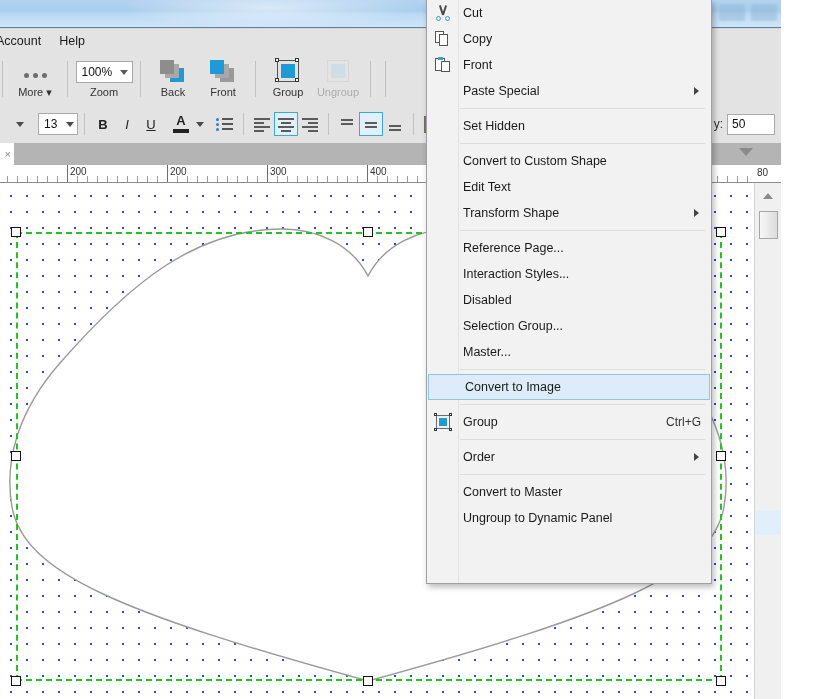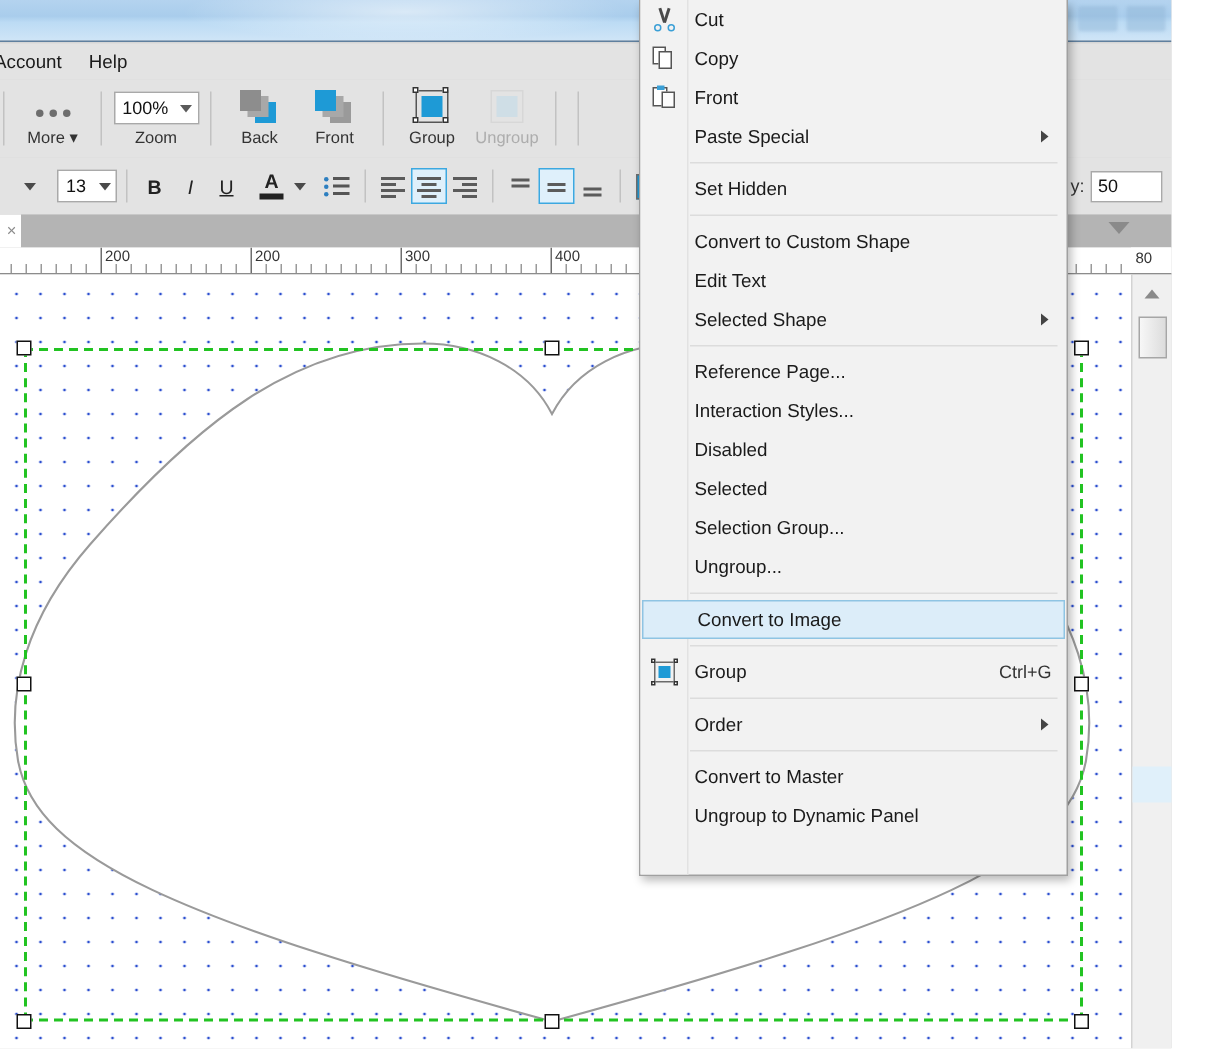"Selected Shape" span.ilabel { text: Selected -> Transform }
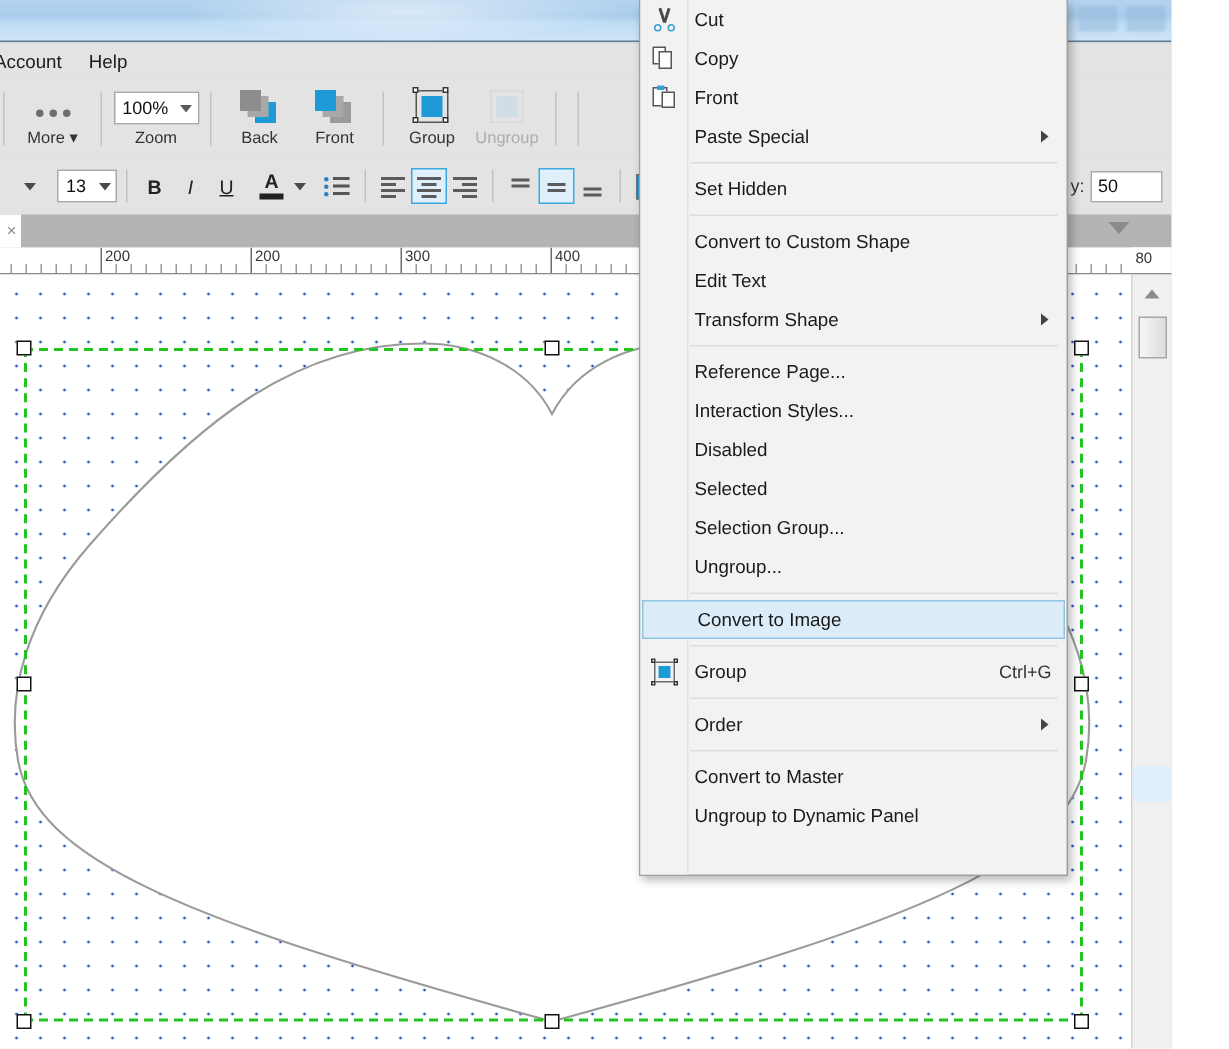"Selected" div.ctx-item { html: <div> <span>Selected</span> </div> -> none }
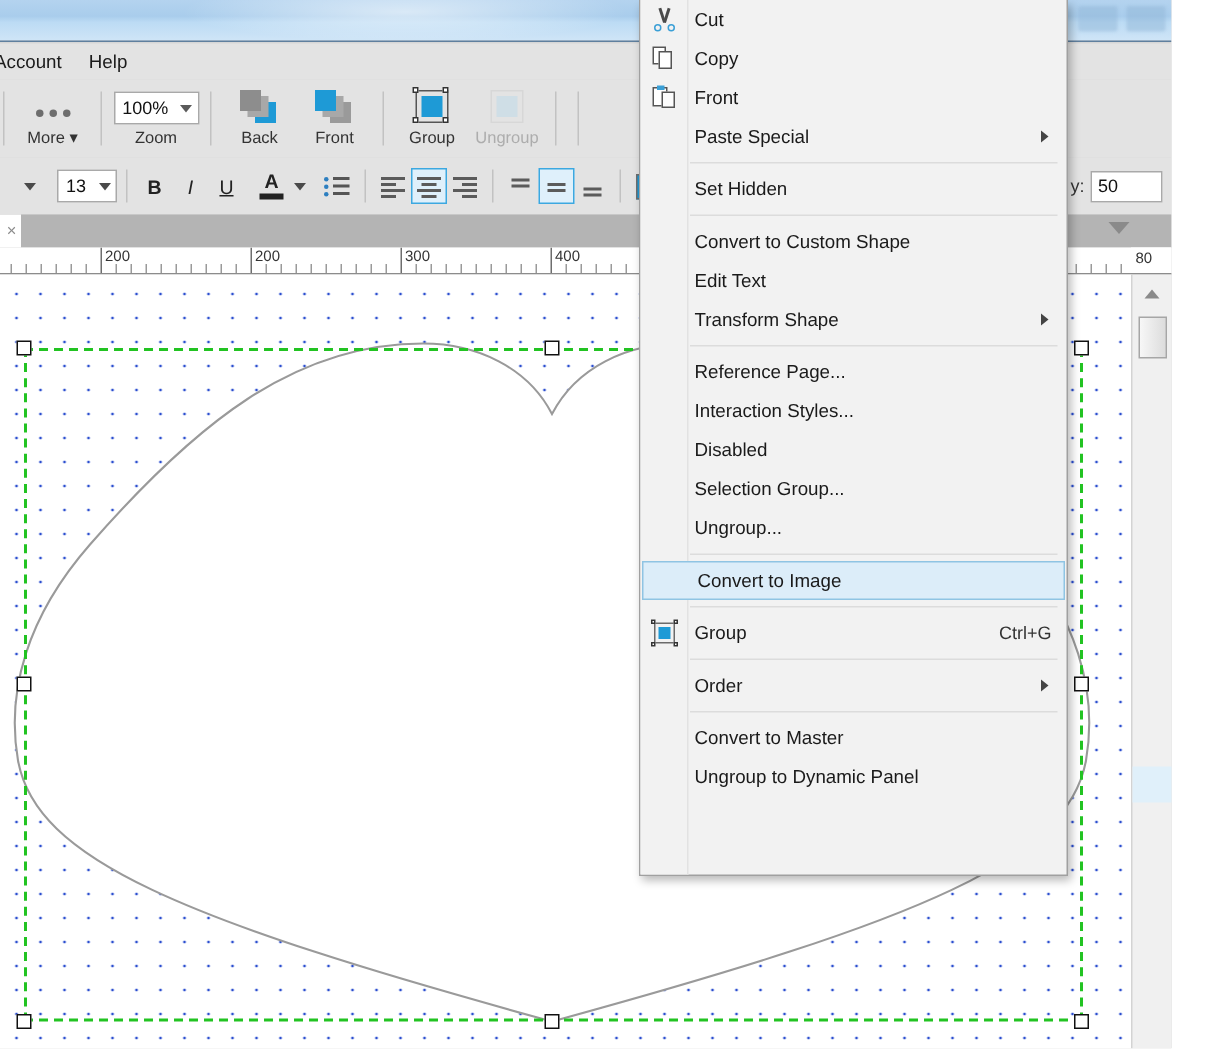"Ungroup..." span.ilabel { text: Ungroup -> Master }
